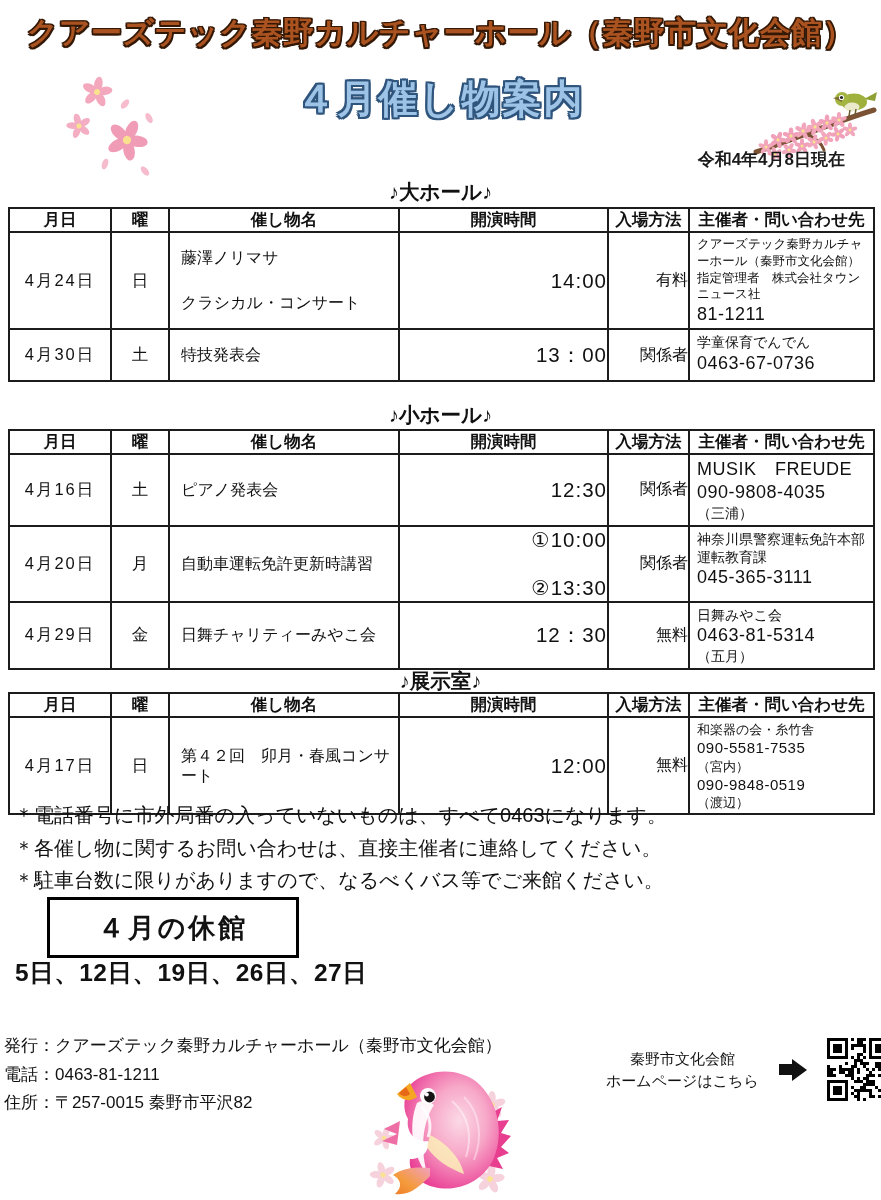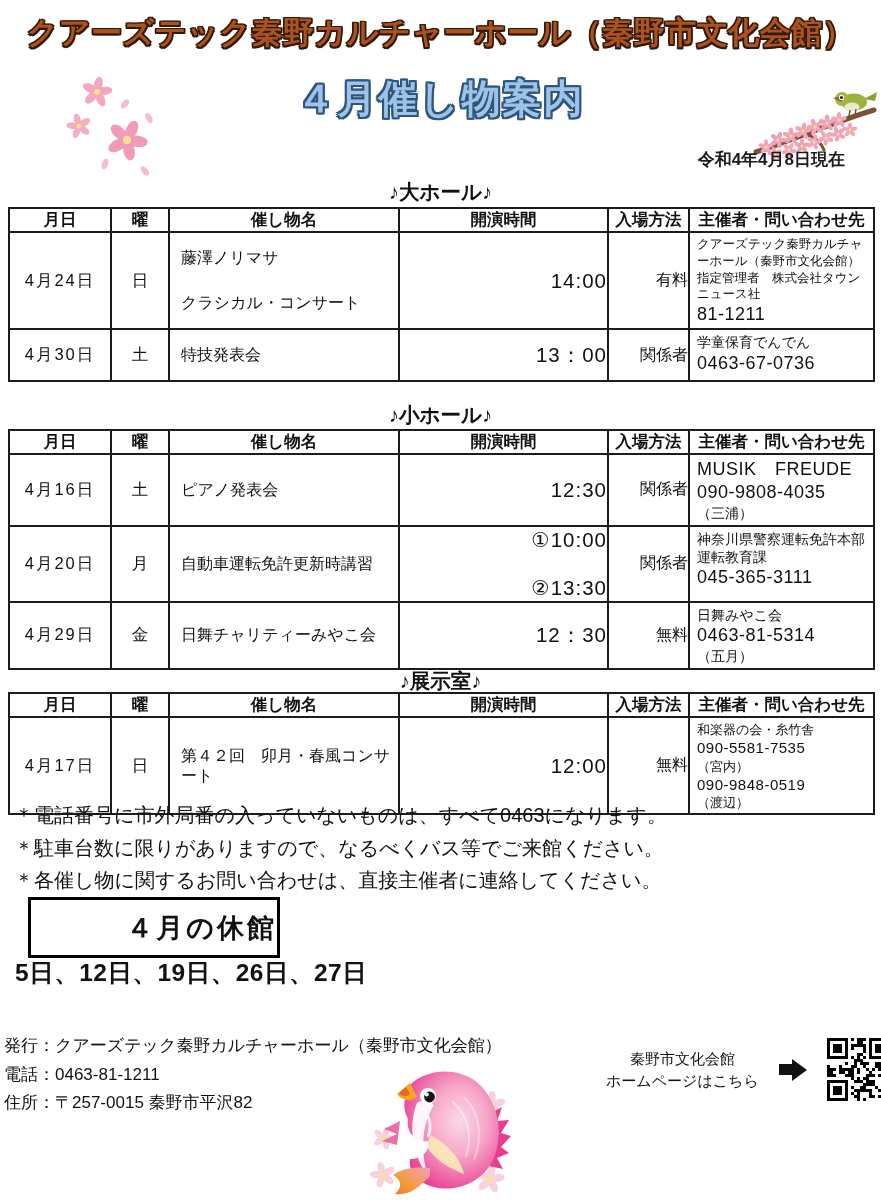"＊駐車台数に限りがありますので、なるべくバス等でご来館ください。" div.note-line { order: before "＊各催し物に関するお問い合わせは、直接主催者に連絡してください。" -> after "＊各催し物に関するお問い合わせは、直接主催者に連絡してください。" }
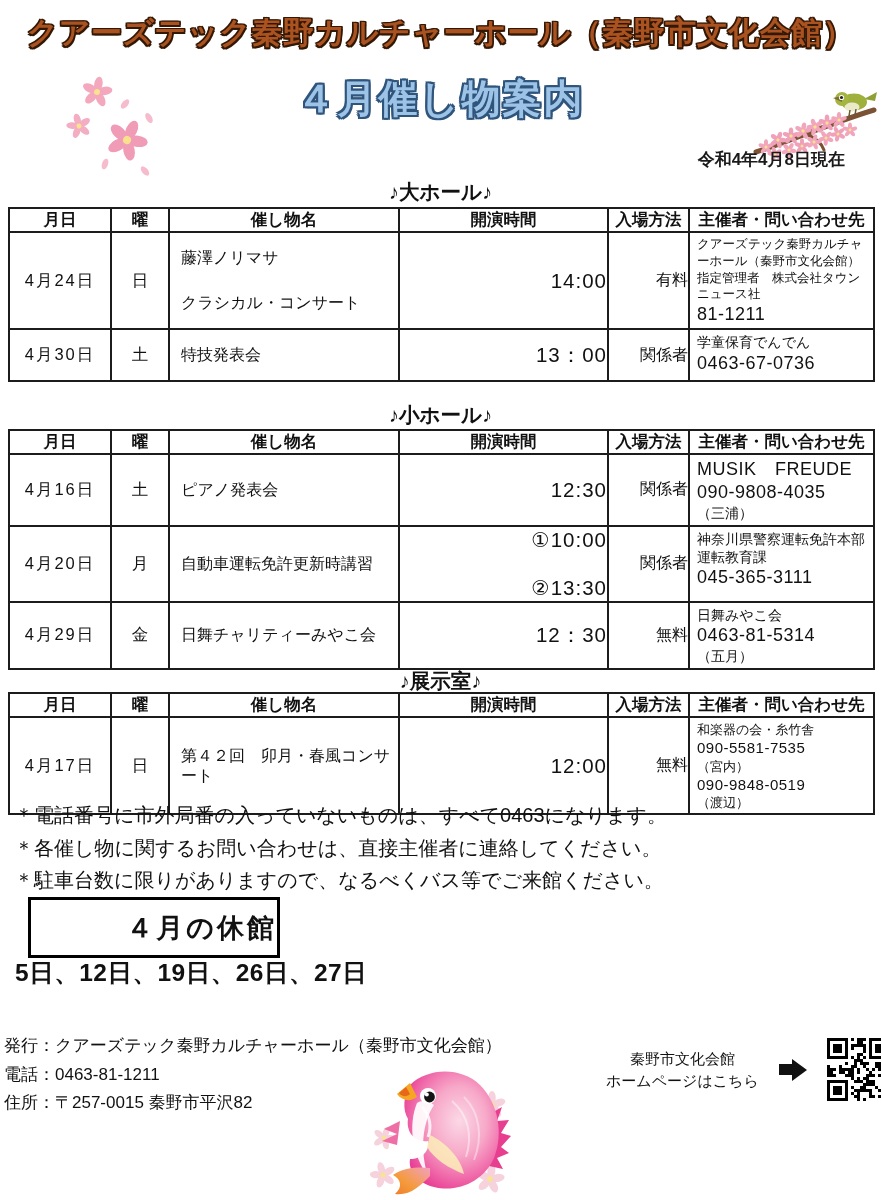"４月の休館" .closure-box { justify-content: flex-end -> center; left: 28px -> 47px }
